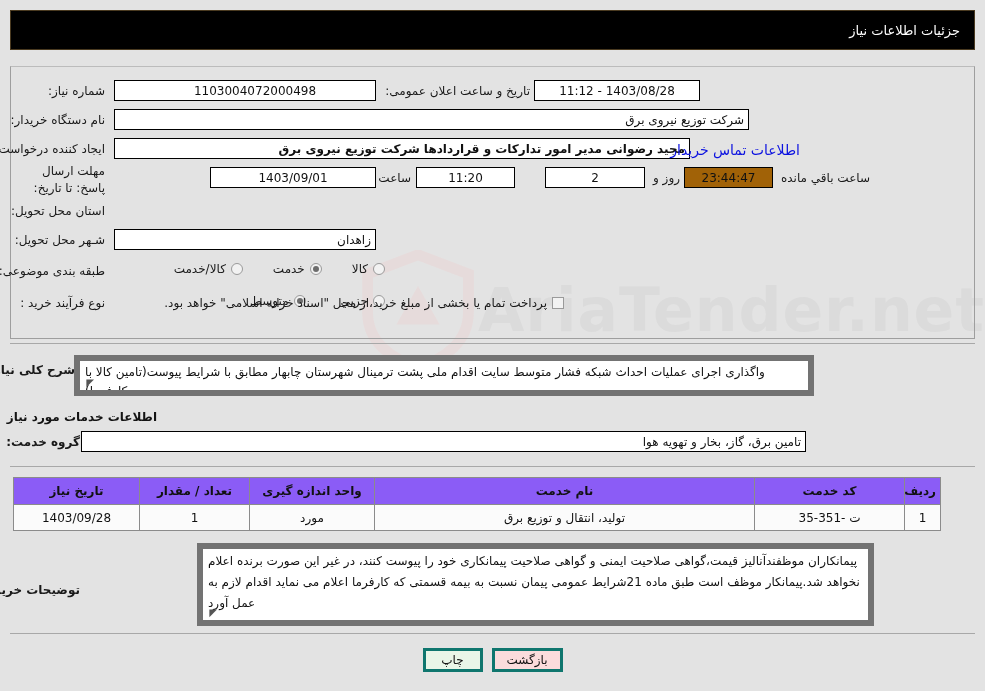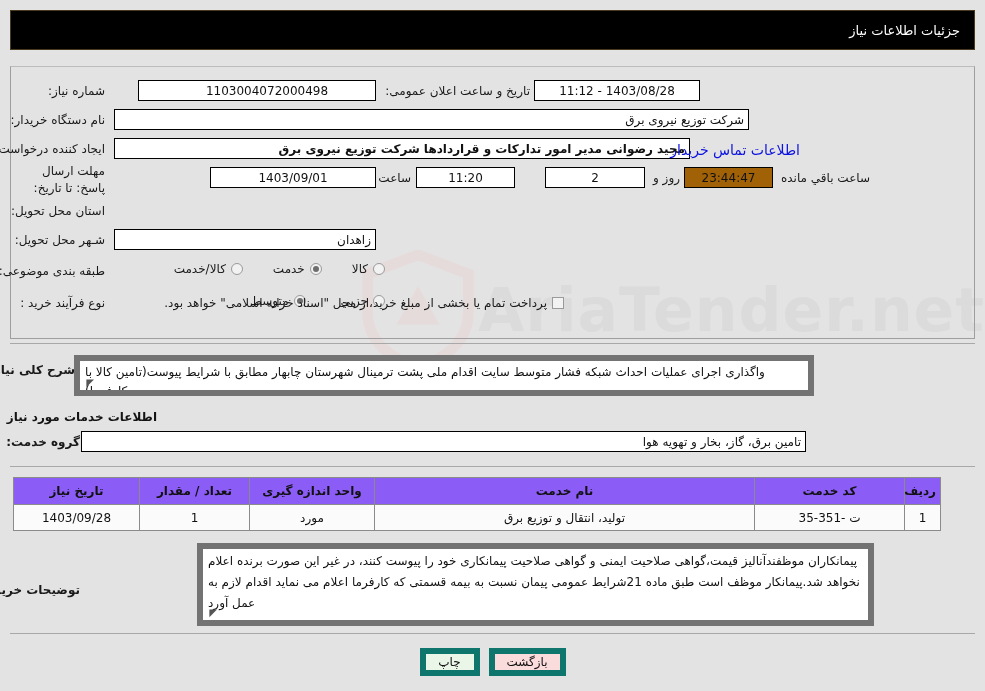"1103004072000498" div.finput { width: 238px -> 262px }
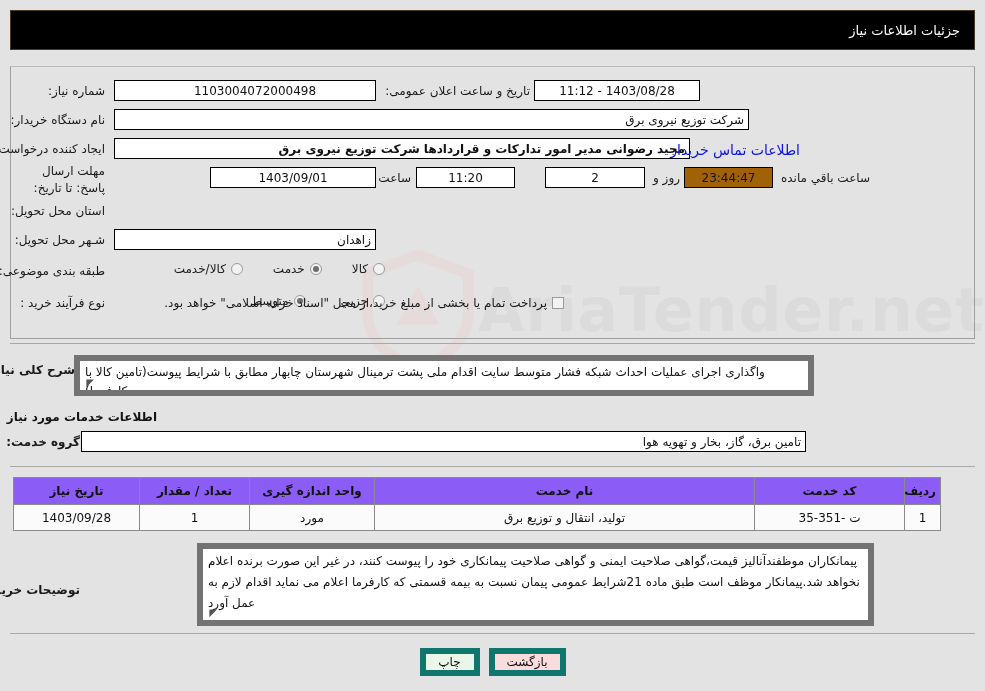"چاپ" .btn { border: 6px solid #0f766e -> 3px solid #0f766e }
